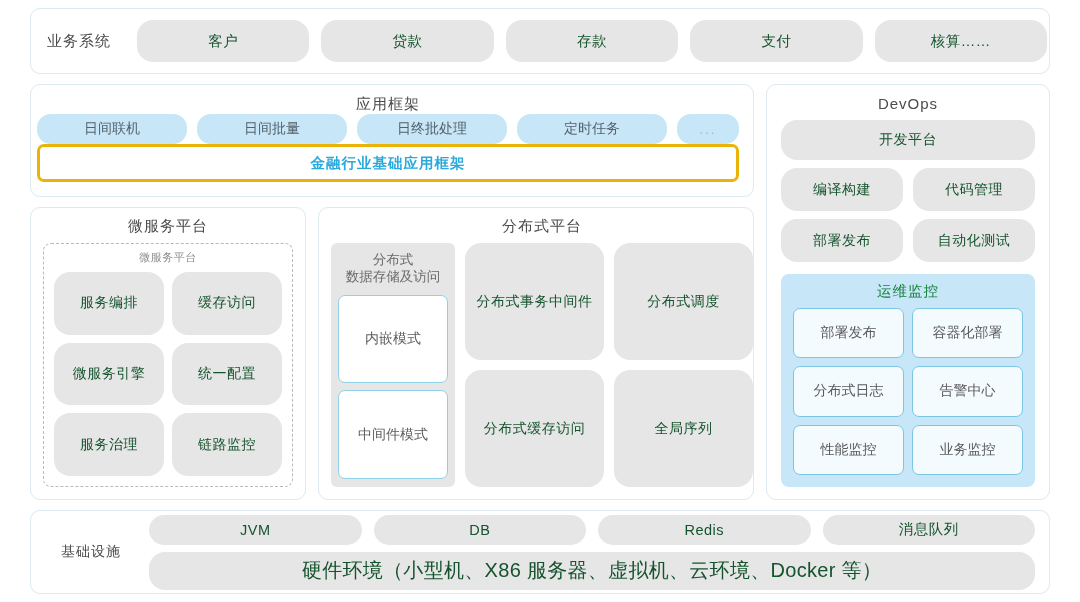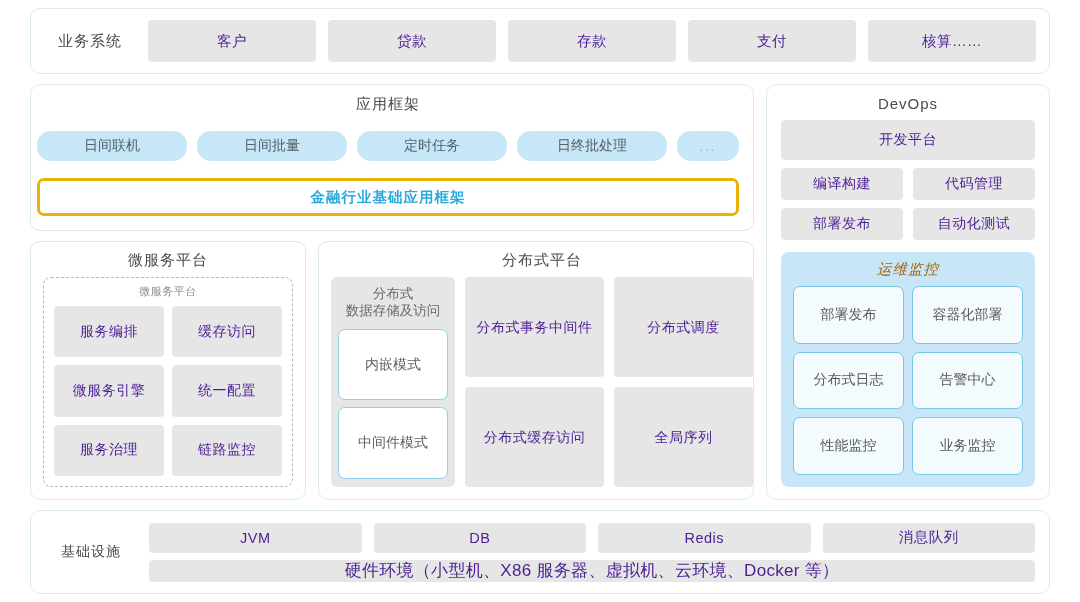"业务系统" .biz-row { padding: 0 13px -> 0 2px }
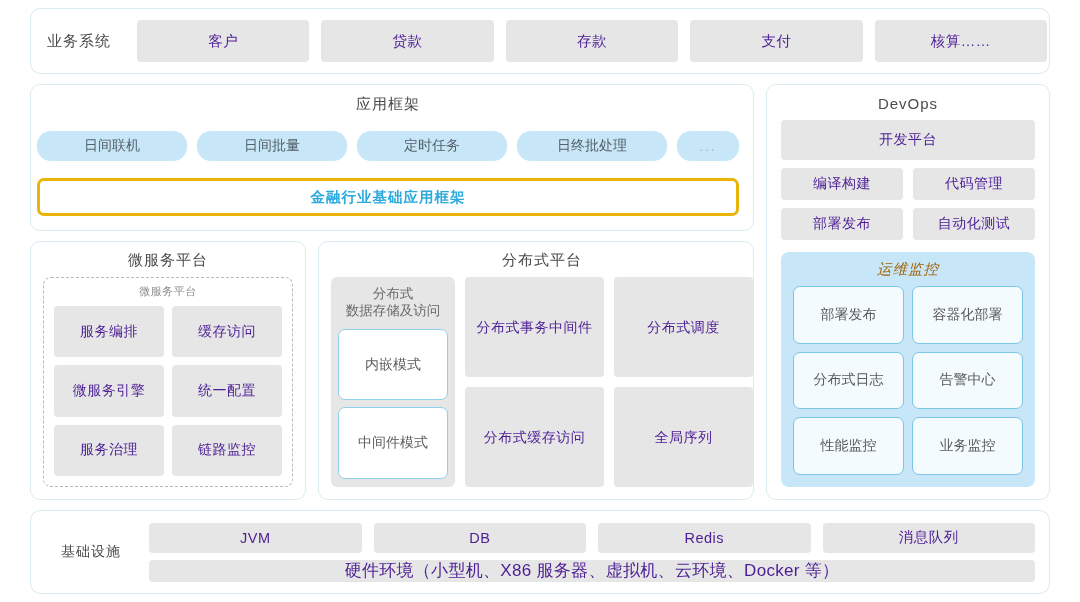"客户" .graybox { border-radius: 4px -> 16px; color: #4c1d95 -> #14532d }
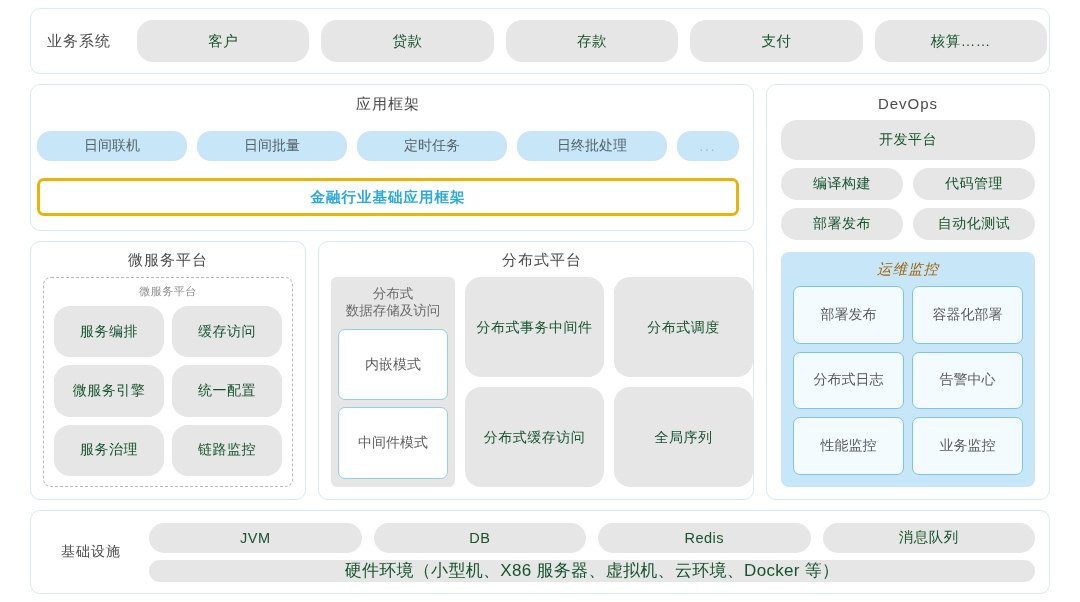"应用框架" .appfw { gap: 17px -> 0 }
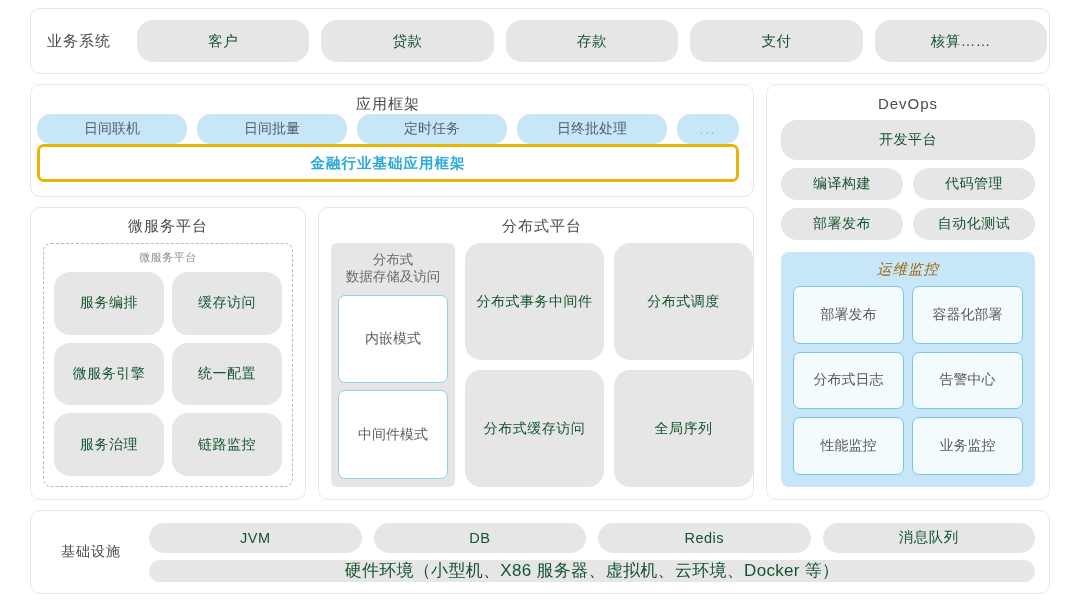"定时任务" div.bluebox { order: before "日终批处理" -> after "日终批处理" }
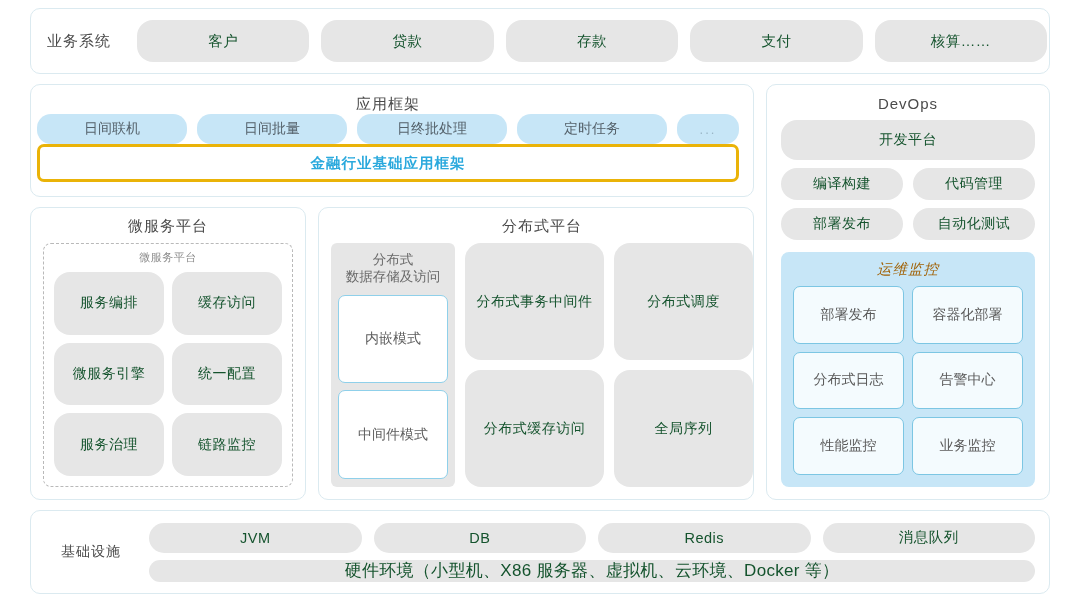"编译构建" .devops-row .graybox { height: 32px -> 43px }
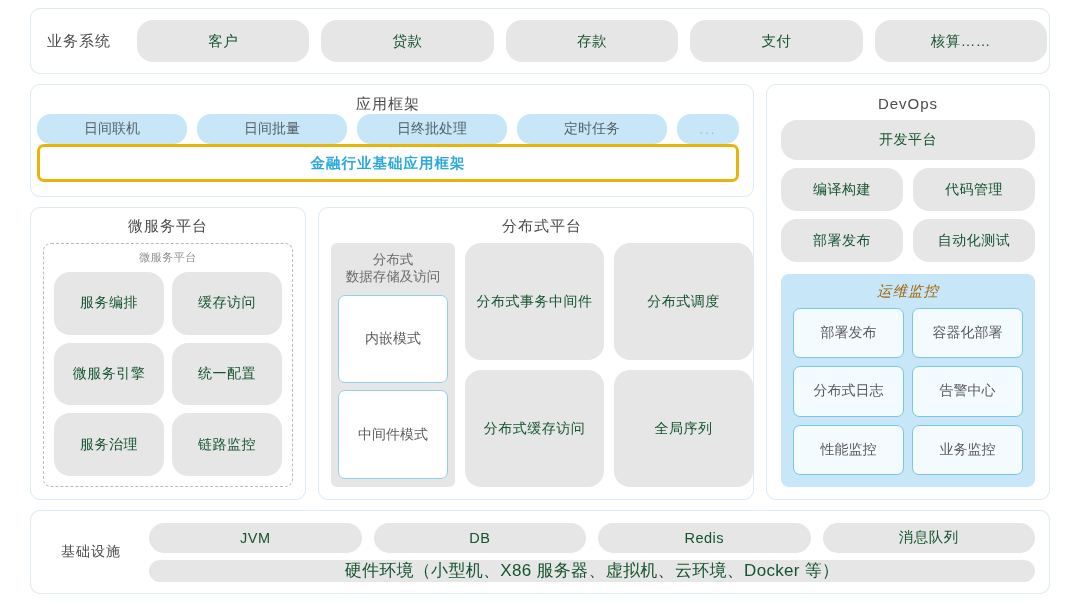"运维监控" .ops-title { color: #a16207 -> #15803d; font-style: italic -> none }
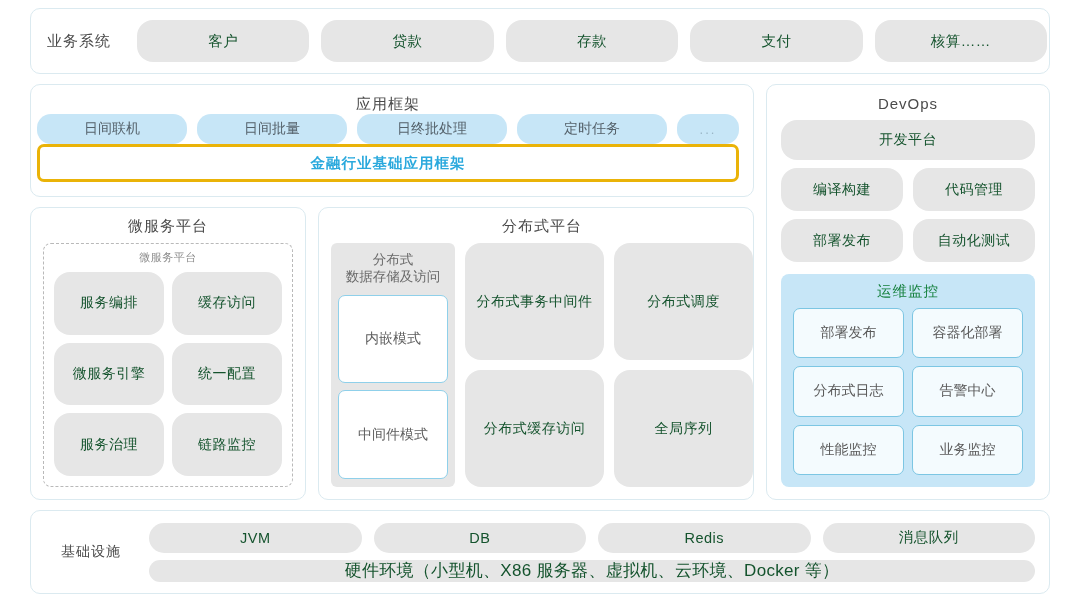"硬件环境（小型机、X86 服务器、虚拟机、云环境、Docker 等）" .infra-hw { font-size: 17px -> 20px; height: 22px -> 38px }
